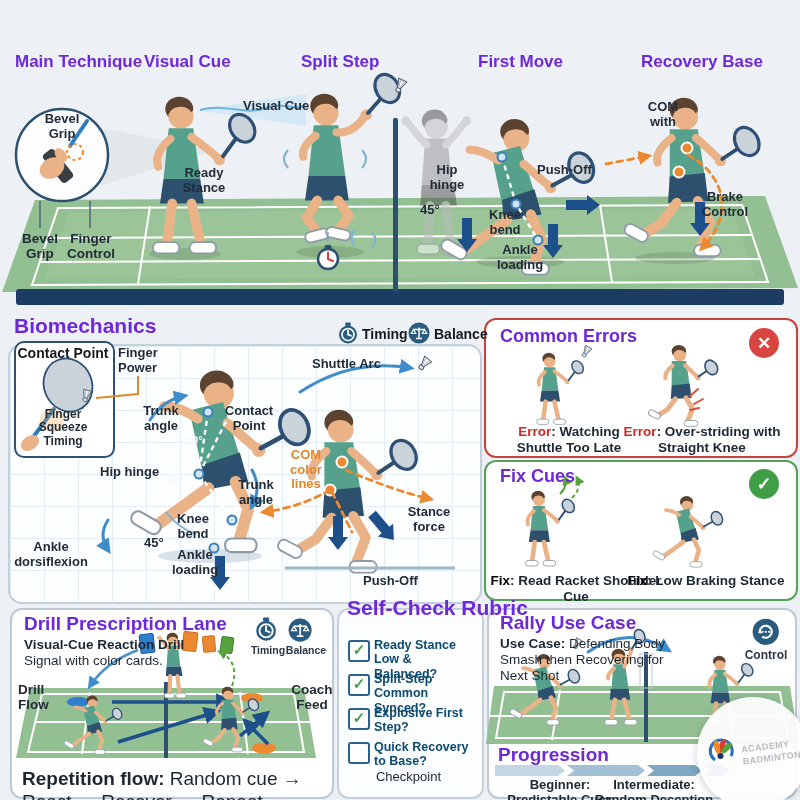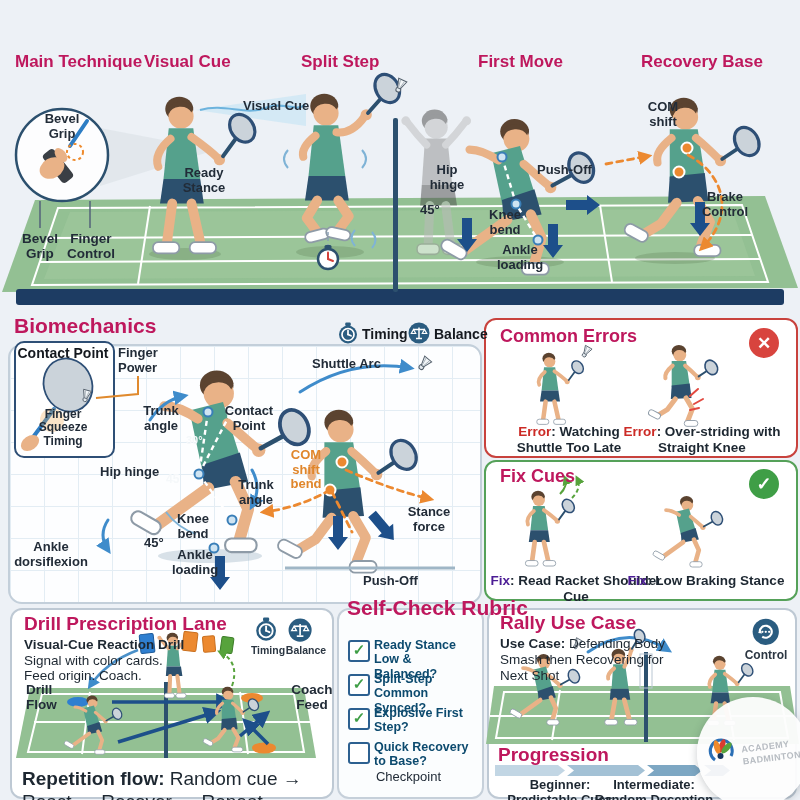"Main Technique" .hdr { color: #be185d -> #6d28d9 }
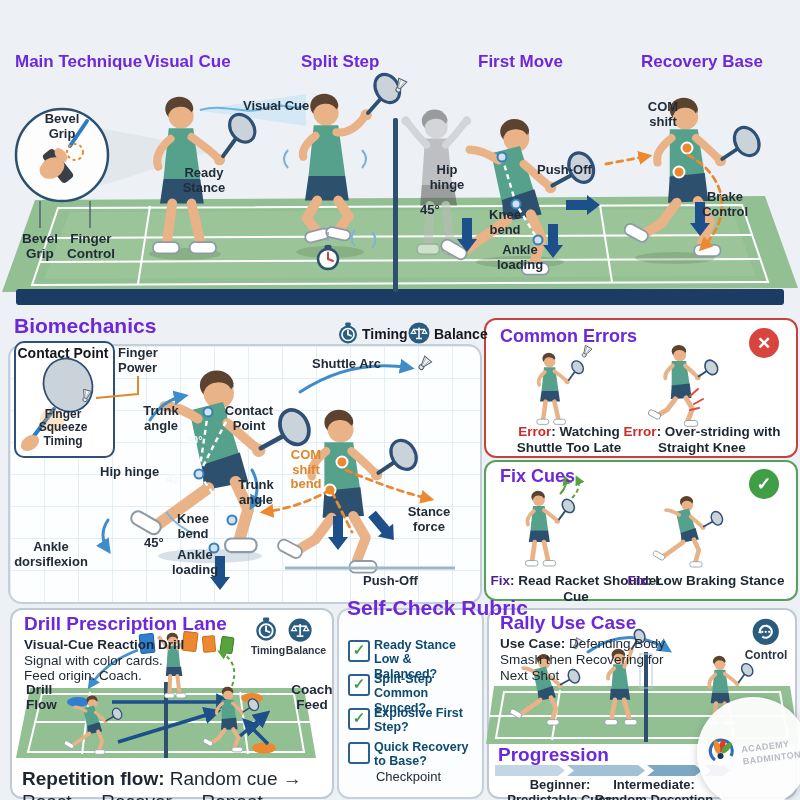"COM shift" div.lbl { text: shift -> with }
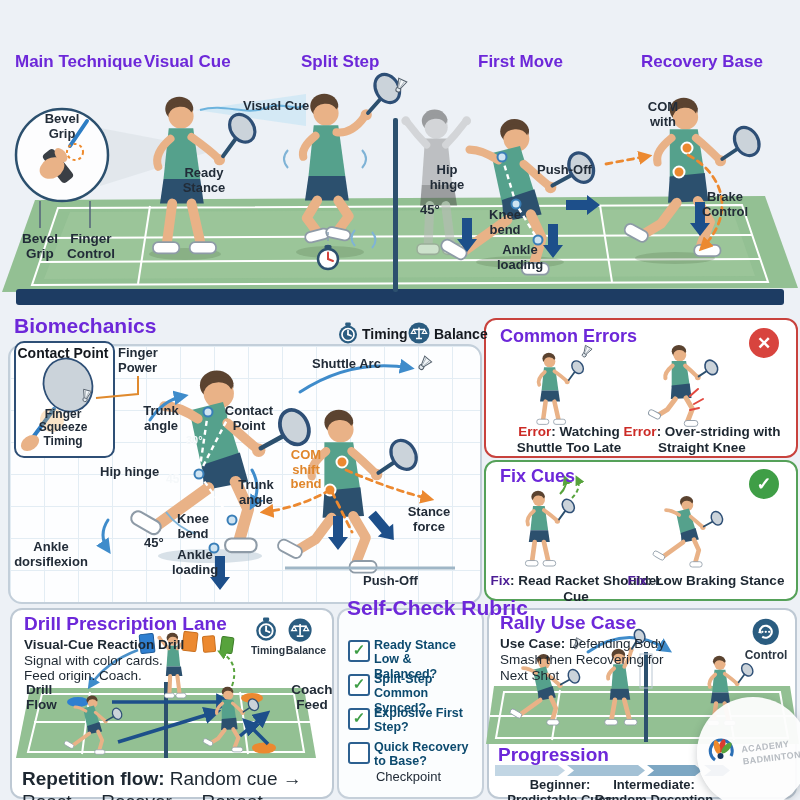"COM shift bend" div.lbl { text: shift bend -> color lines }
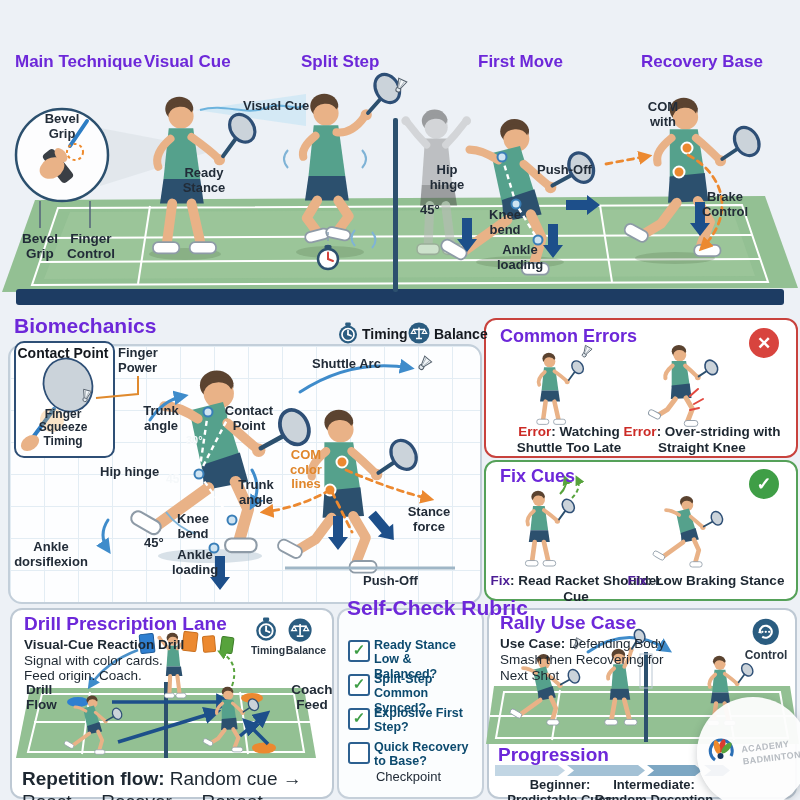"Fix" .cap .grn { color: #4c1d95 -> #000000 }
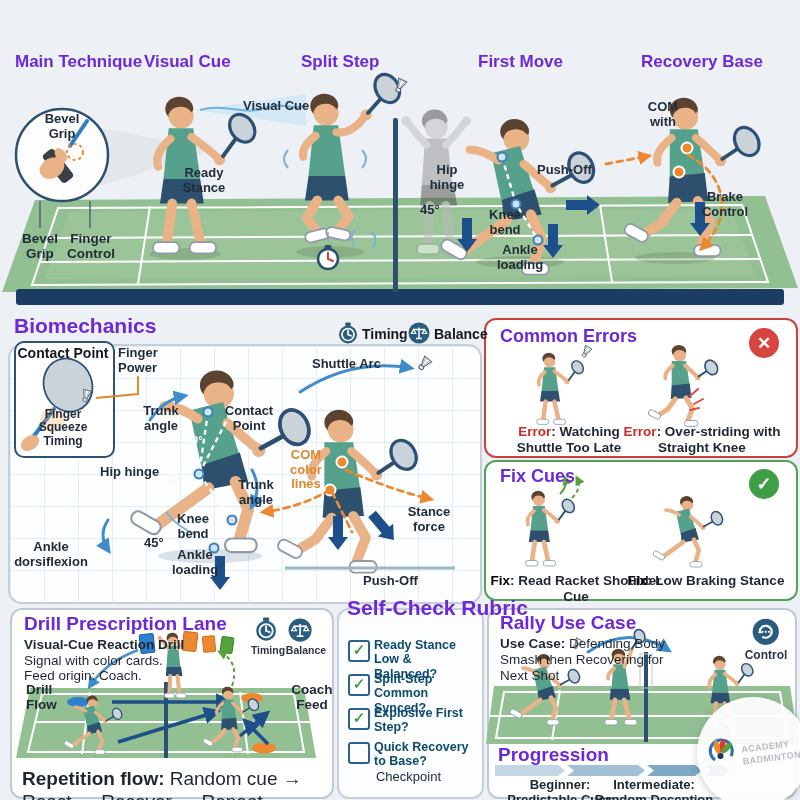"Feed origin: Coach." div.para { html: <div>Feed origin: Coach.</div> -> none }
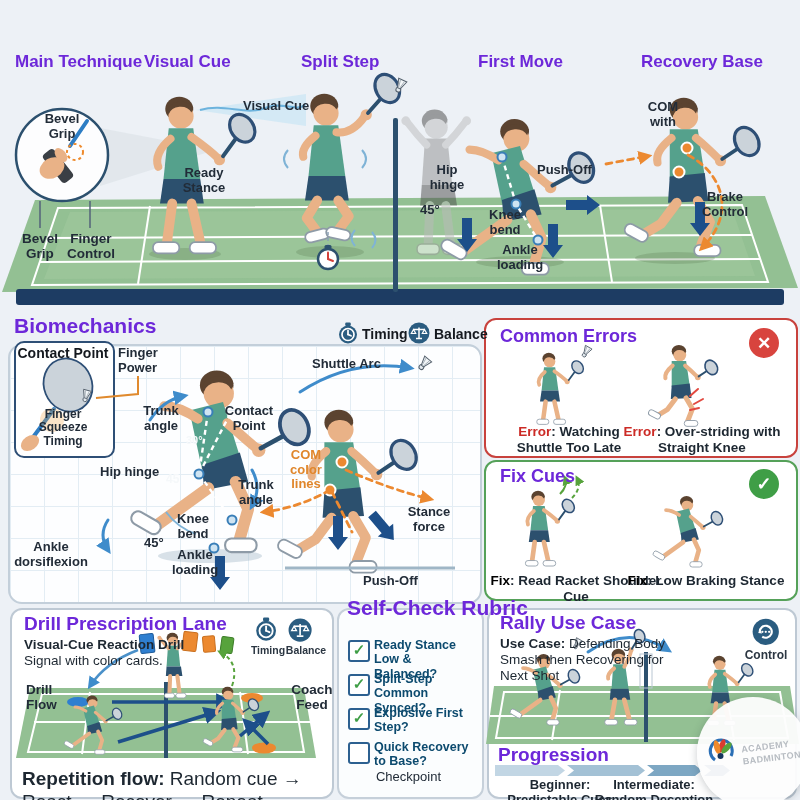"Drill Flow" div.lbl { left: 26px -> 18px }
